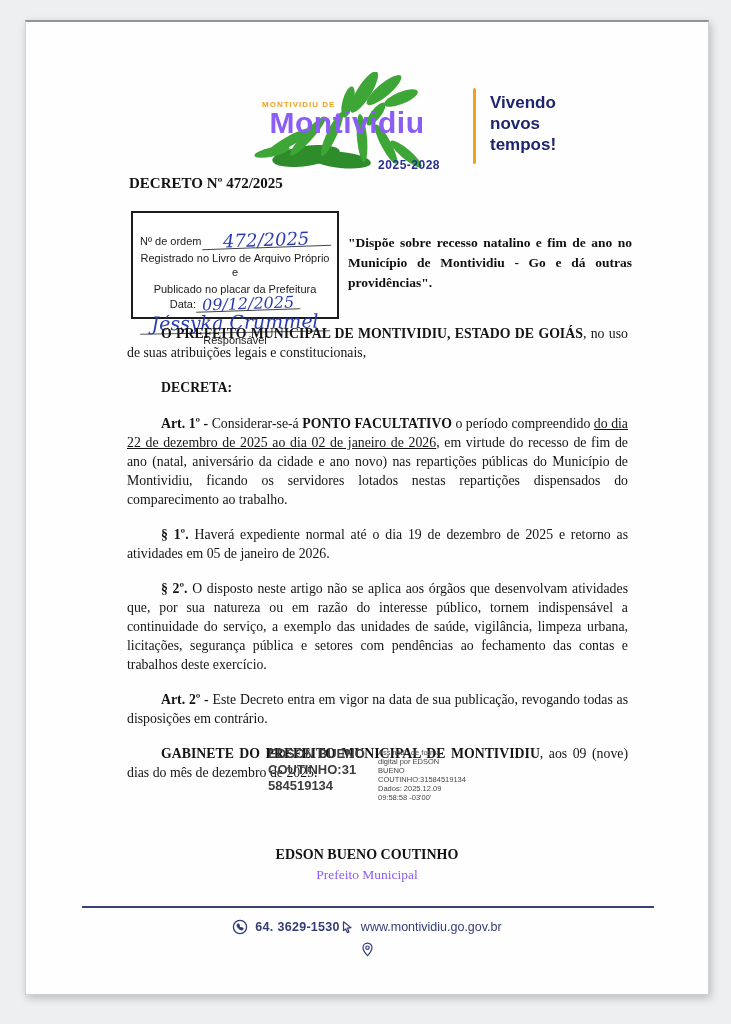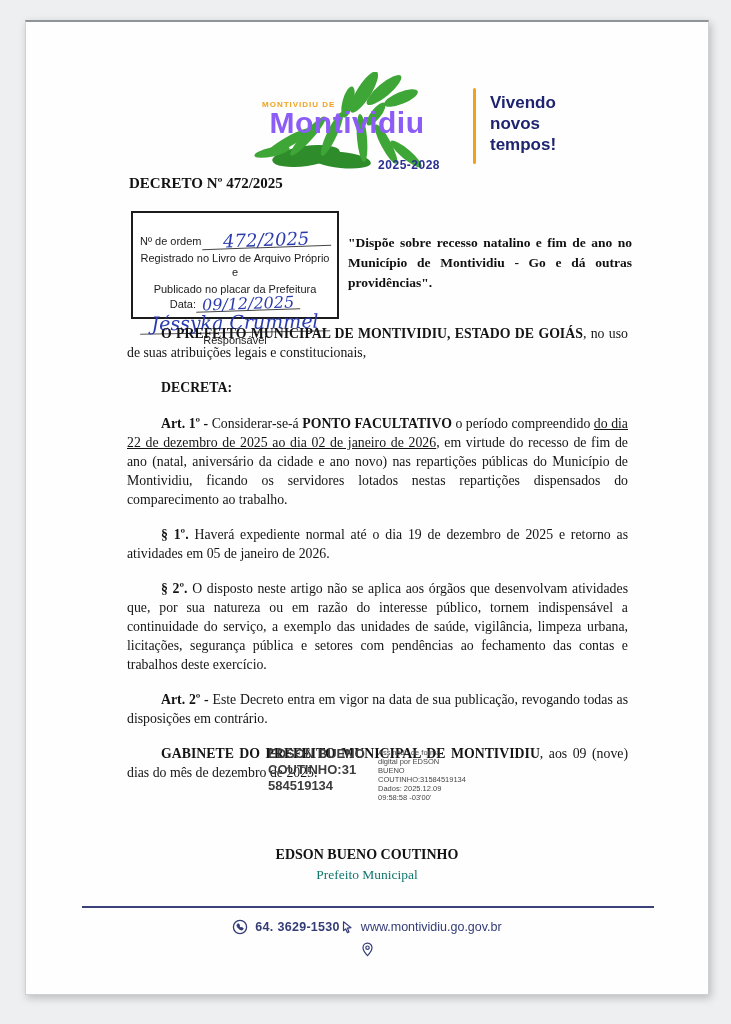"Prefeito Municipal" .officer-role { color: #0f766e -> #8b5cf6 }
